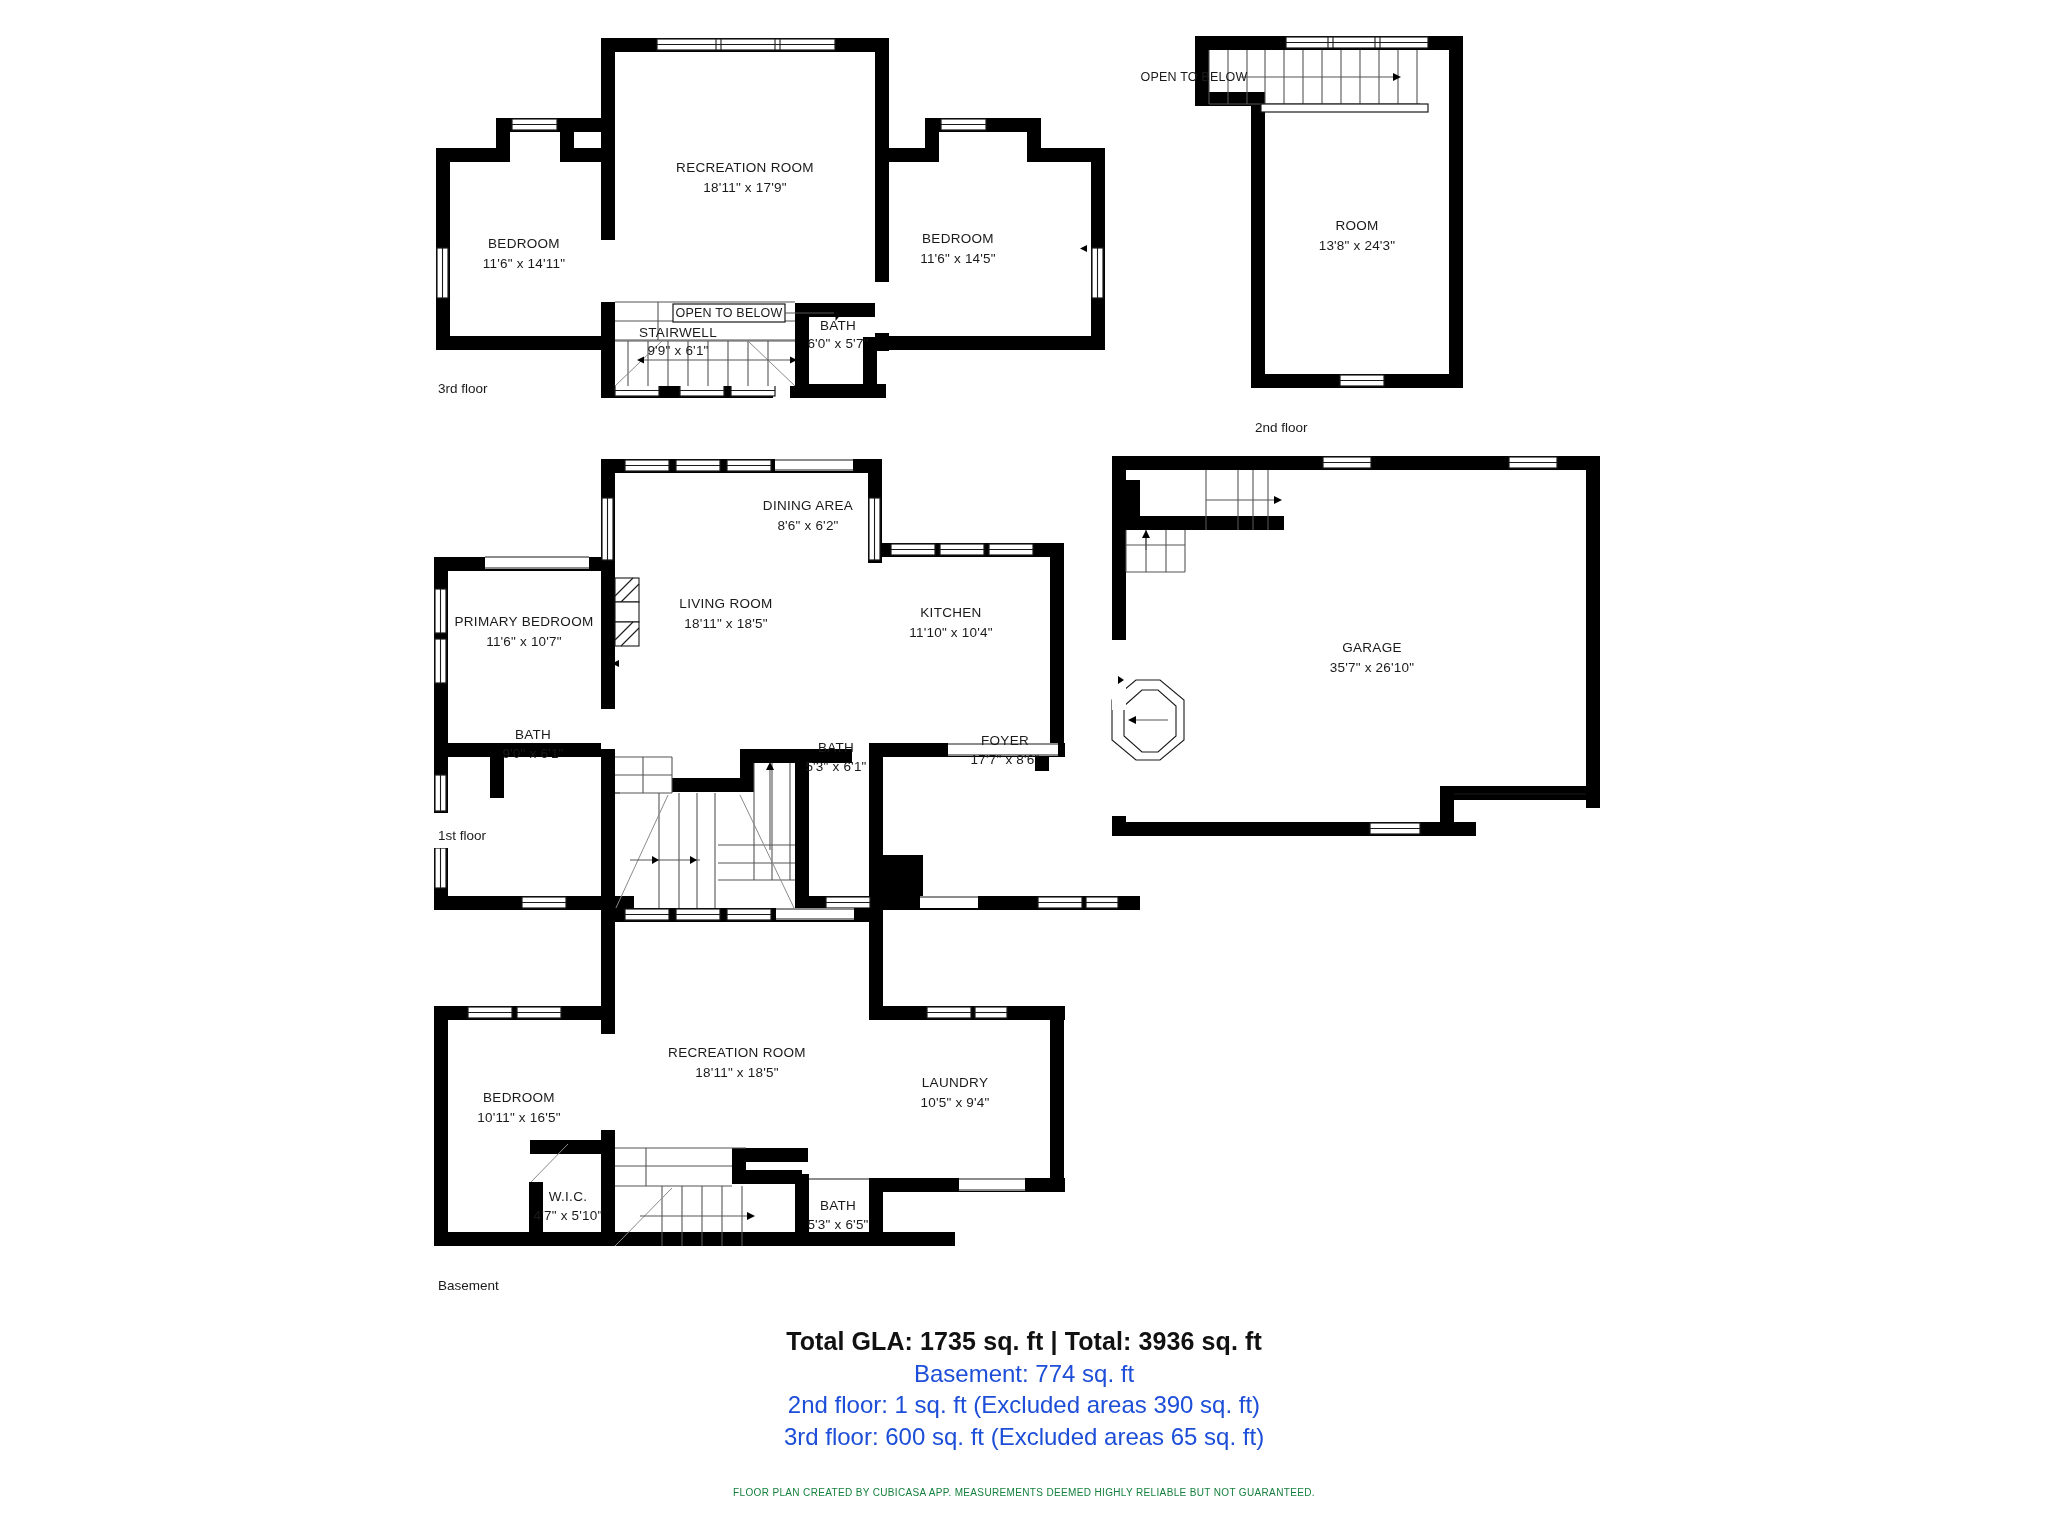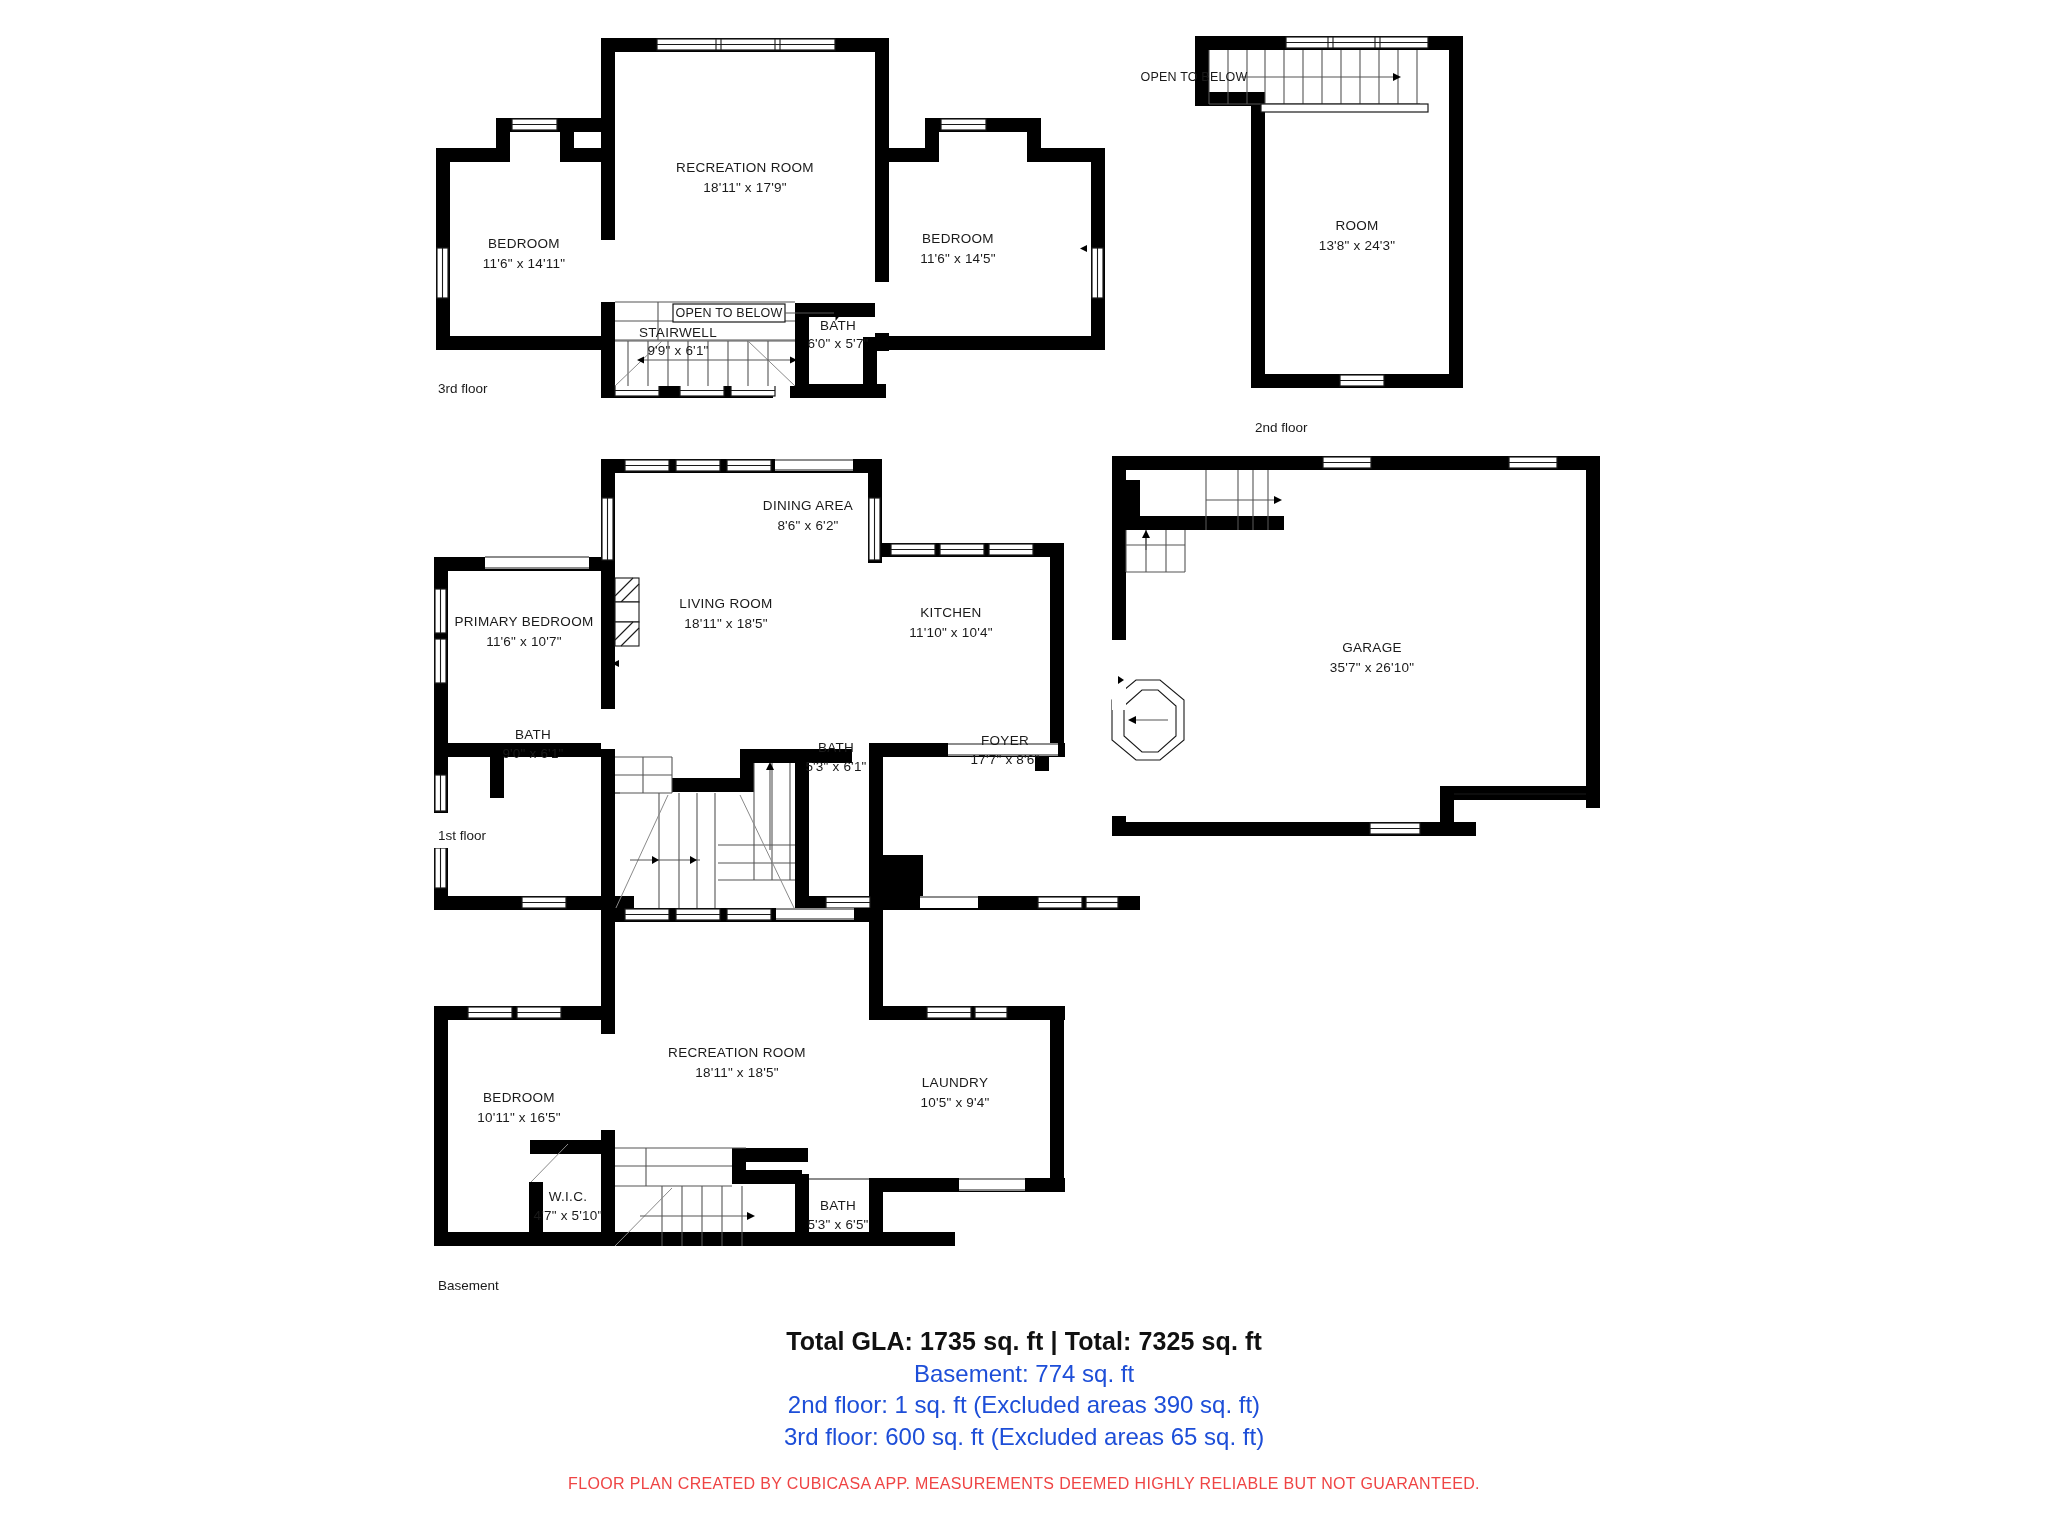"Total GLA: 1735 sq. ft" div.total-line { text: 7325 -> 3936 }
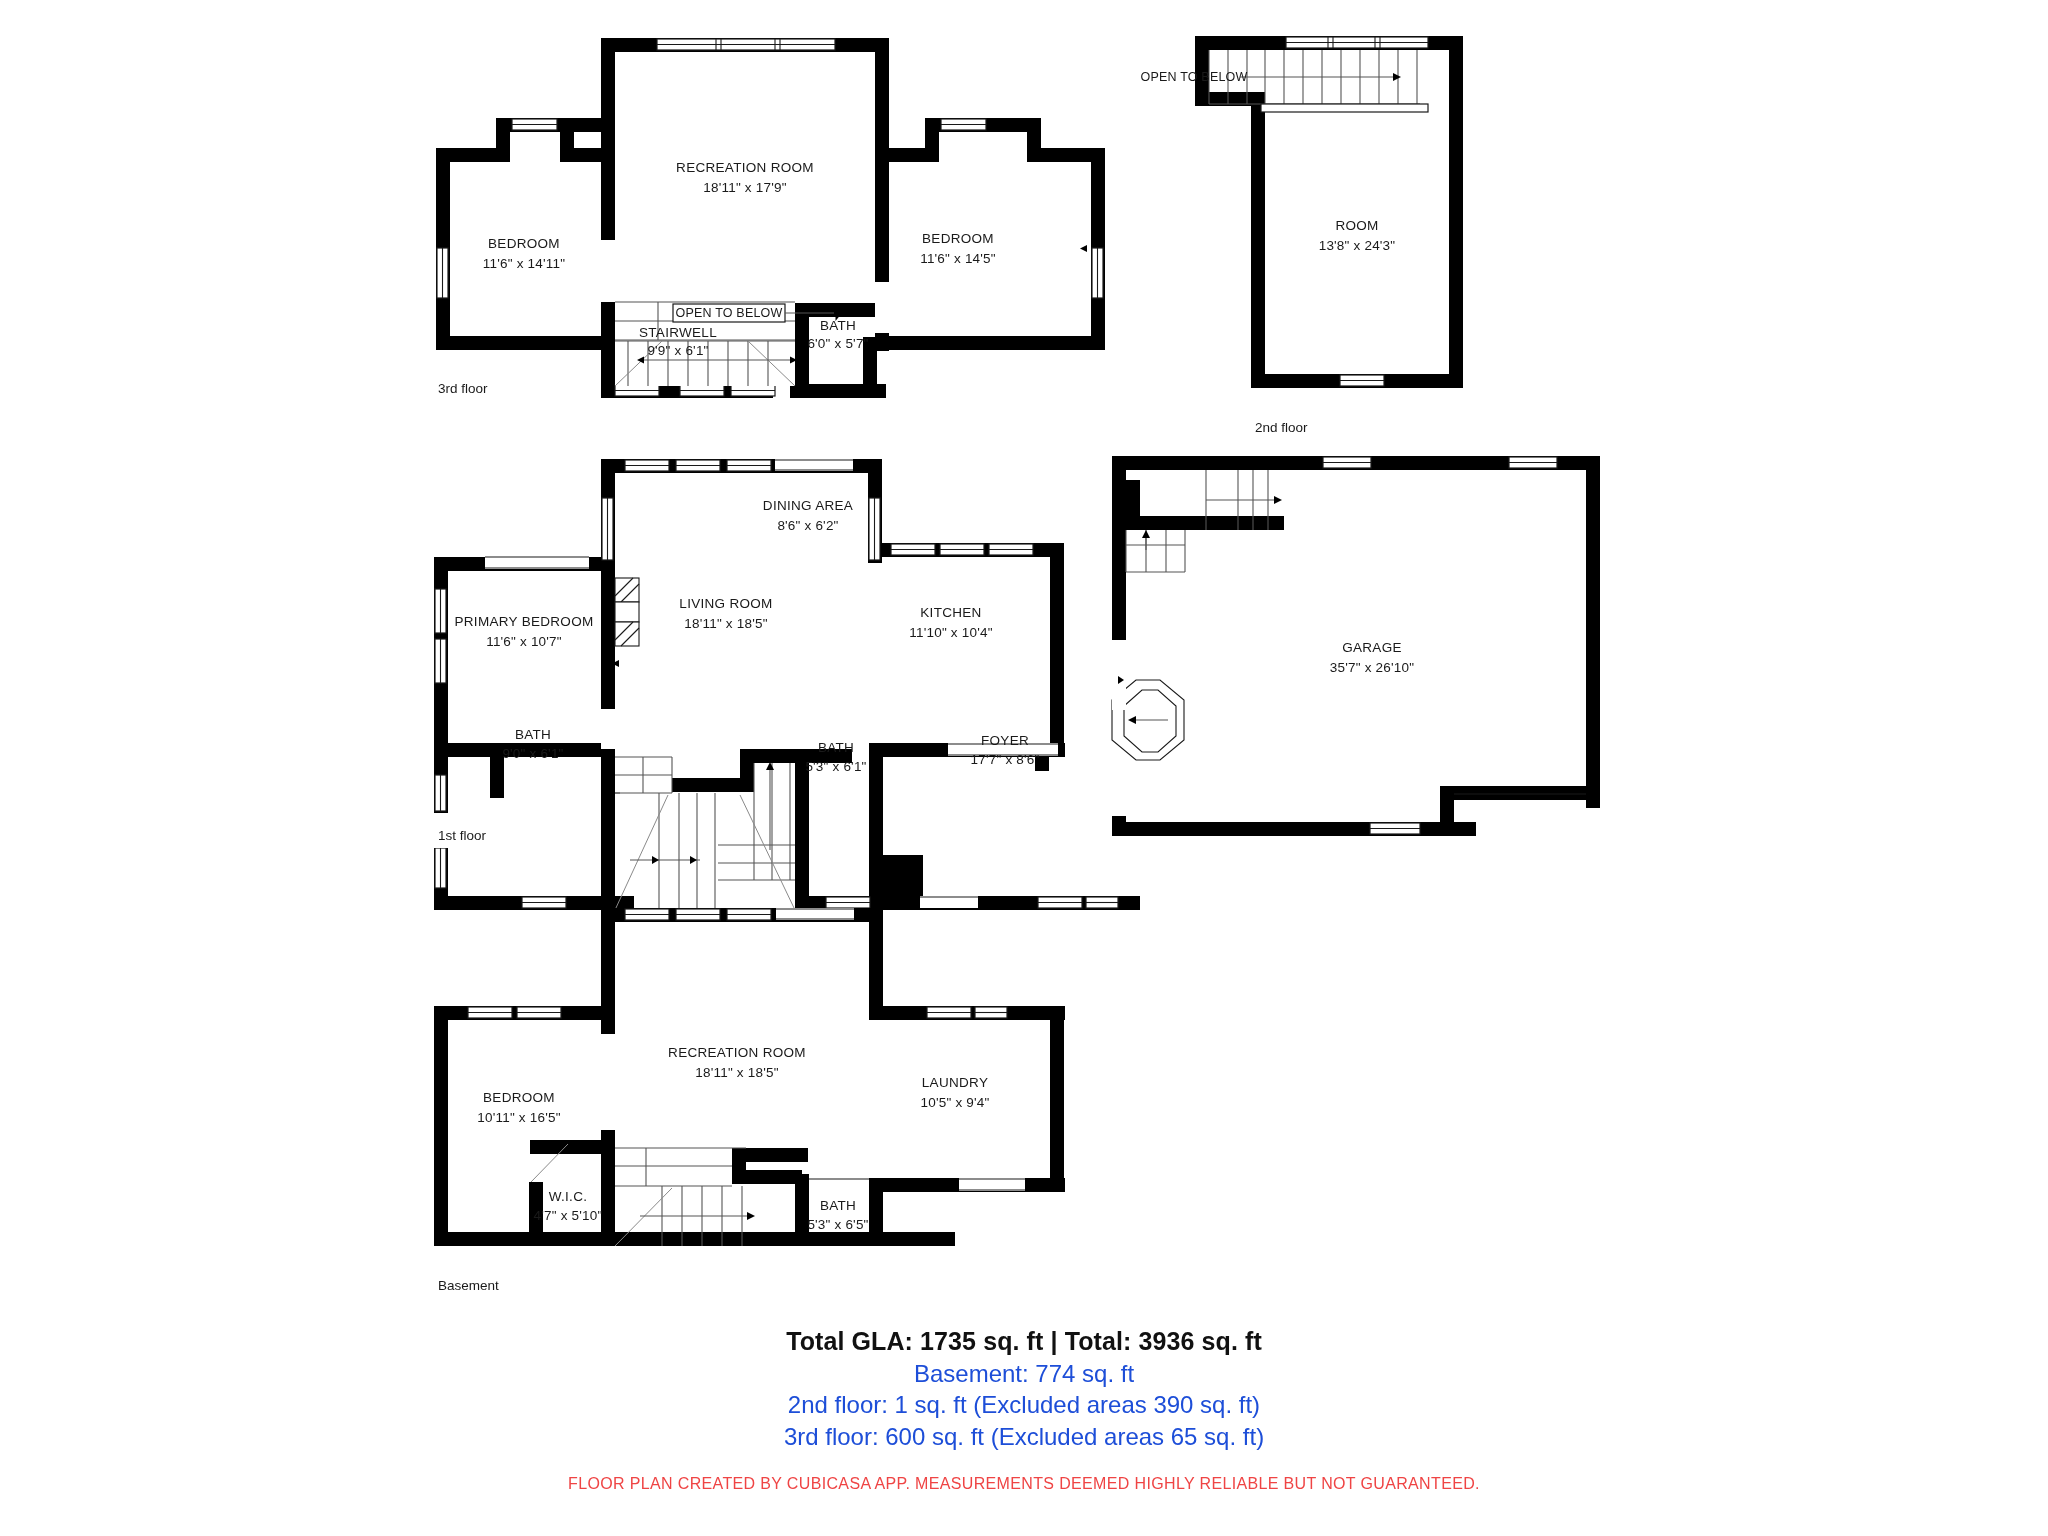"FLOOR PLAN CREATED BY CUBICASA" #summary .disclaimer { color: #ef4444 -> #15803d; font-size: 16px -> 10px; margin-top: 22px -> 34px }
